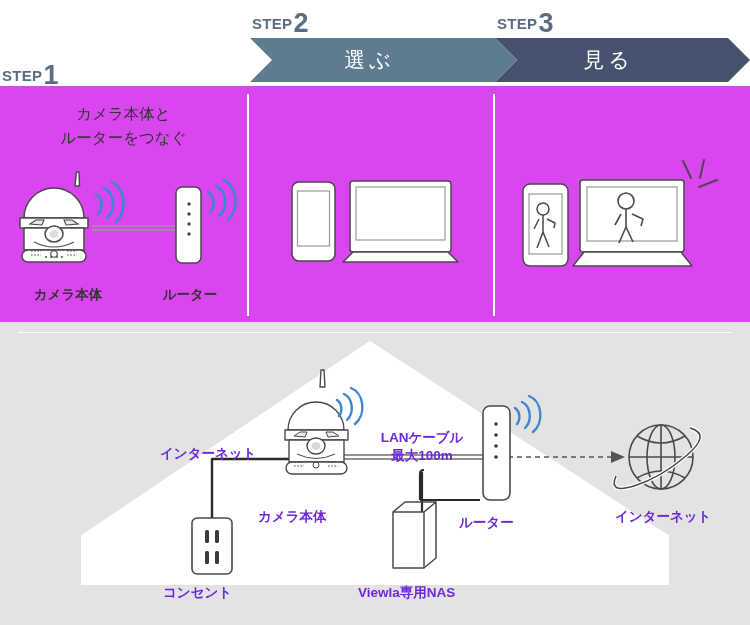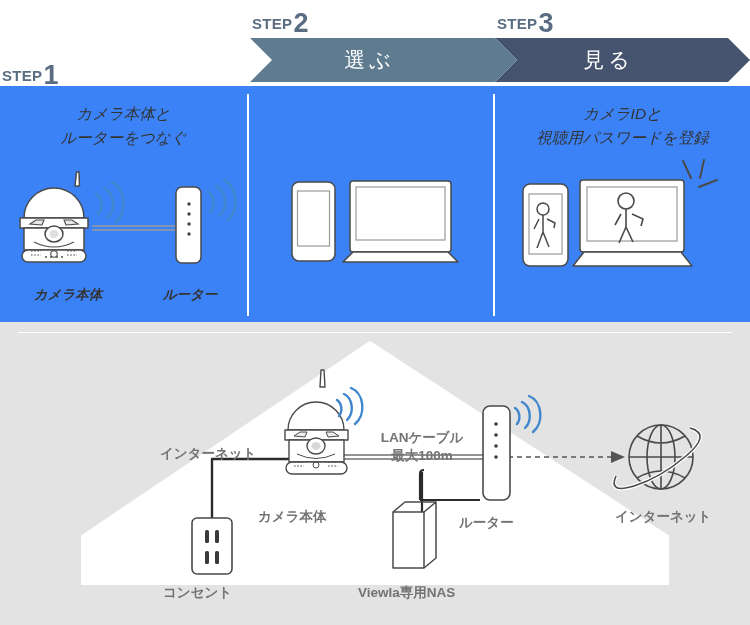"カメラ本体と" #panels { background: #3b82f6 -> #d946ef; font-style: italic -> none }
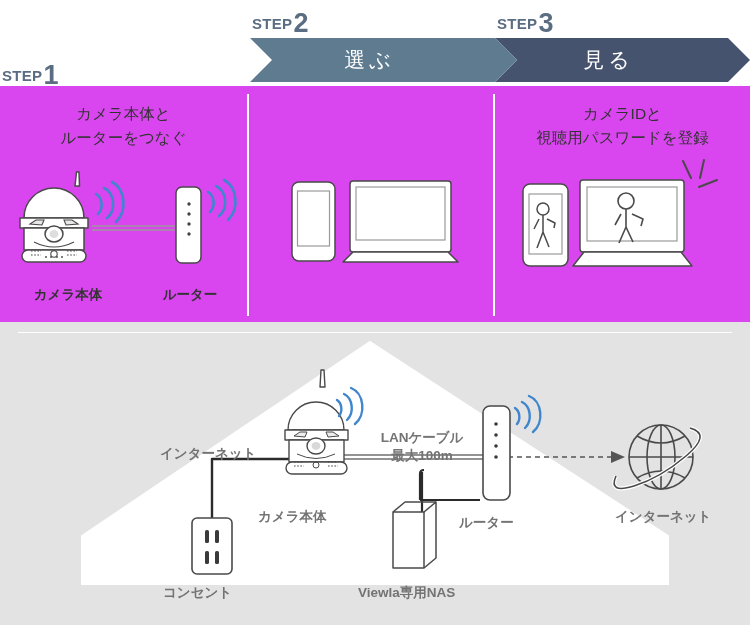"カメラIDと" div.panel-heading { html: <div>カメラIDと 視聴用パスワードを登録</div> -> none }
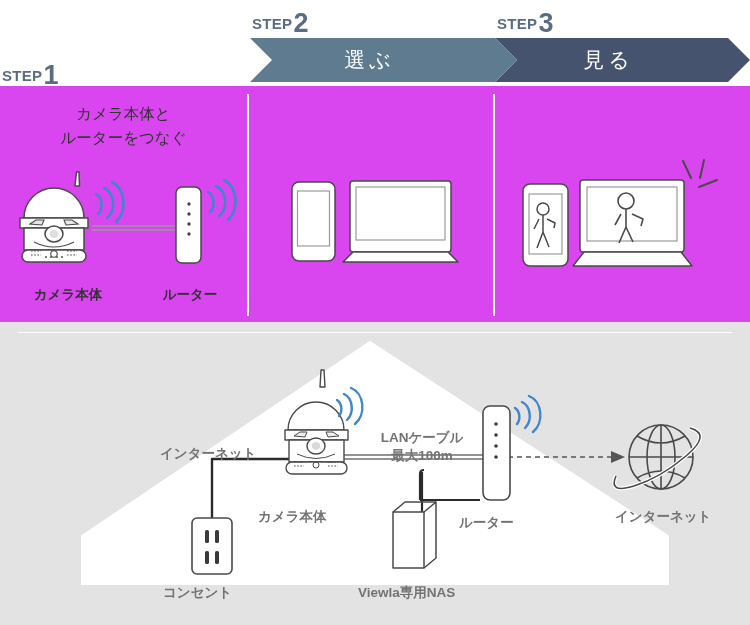"LANケーブル" .diagram-label { color: #737373 -> #6d28d9 }
